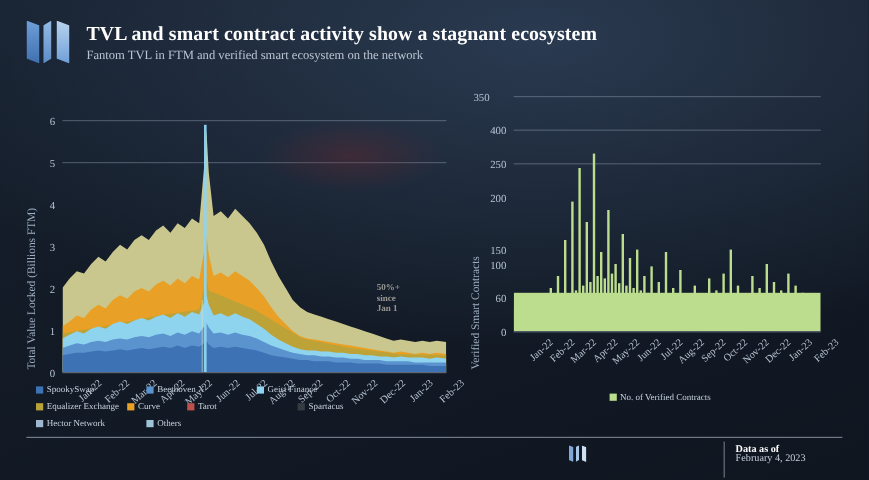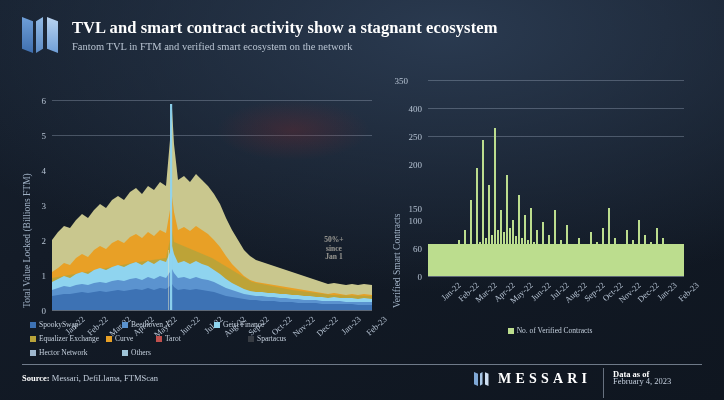"50%+" .annot { text-align: center -> left }
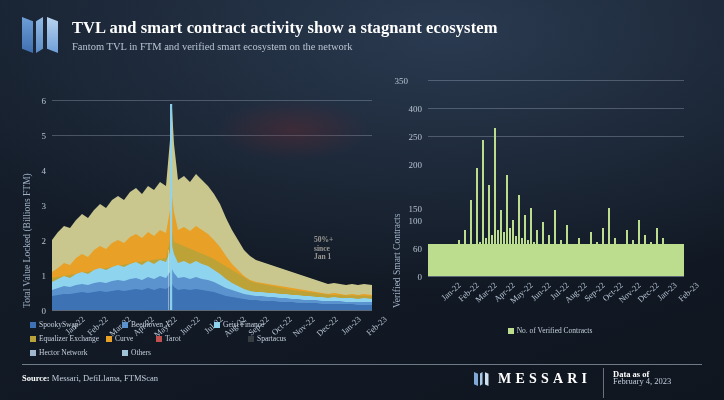"Source: Messari, DefiLlama, FTMScan" div.source { html: <div> <b>Source:</b> <span>Messari, DefiLlama, FTMScan</span> </div> -> none }
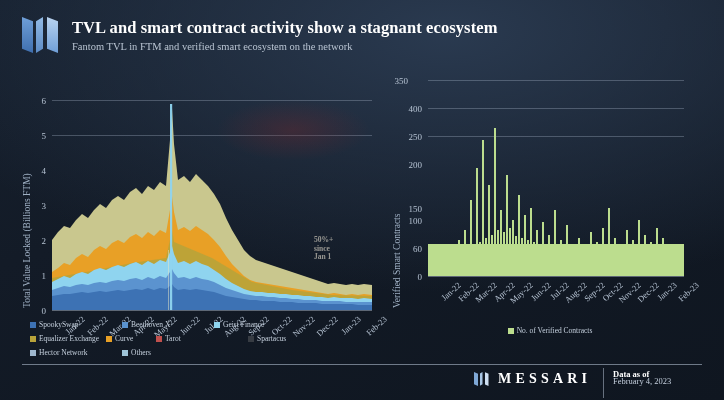"MESSARI" span.mw { html: <span>MESSARI</span> -> none }
